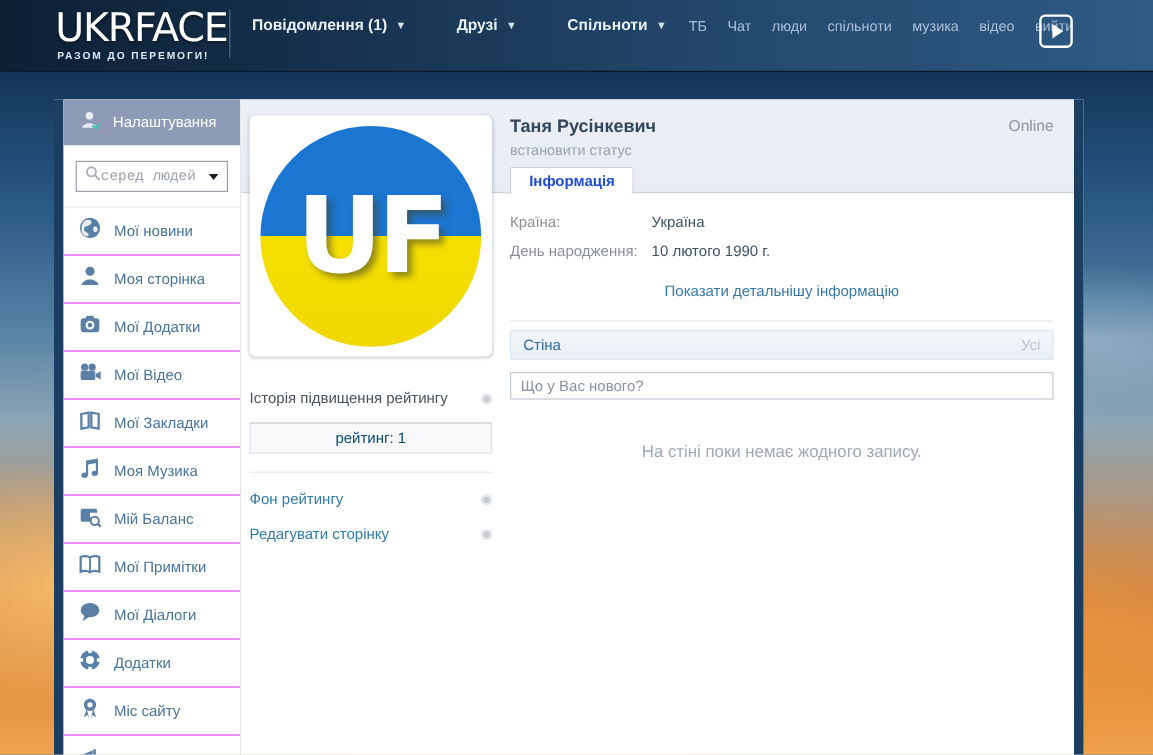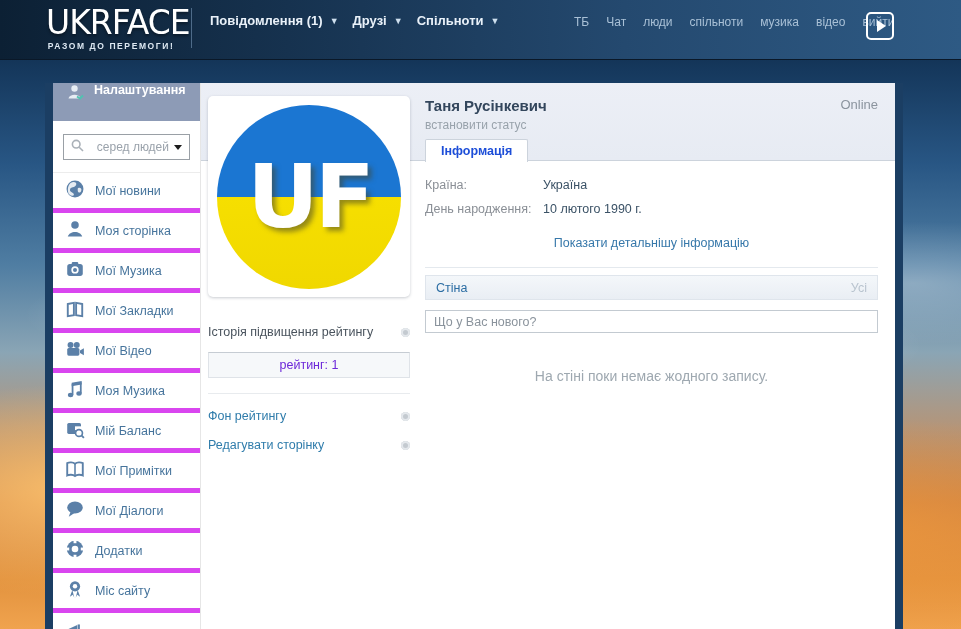"Повідомлення (1)" .main-nav { gap: 14px -> 42px }
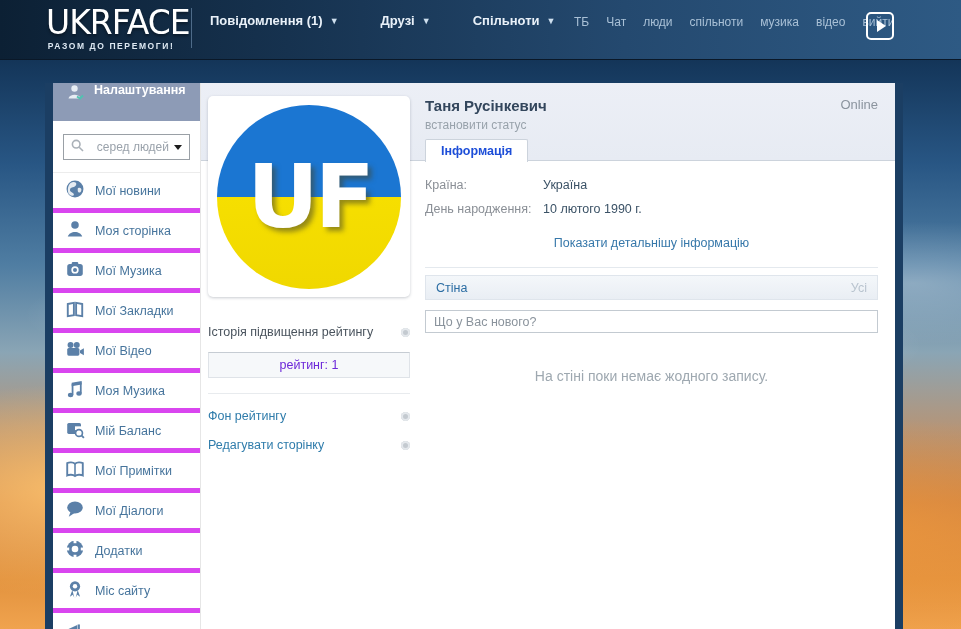"Налаштування" .settings { align-items: none -> center; font-weight: bold -> none }
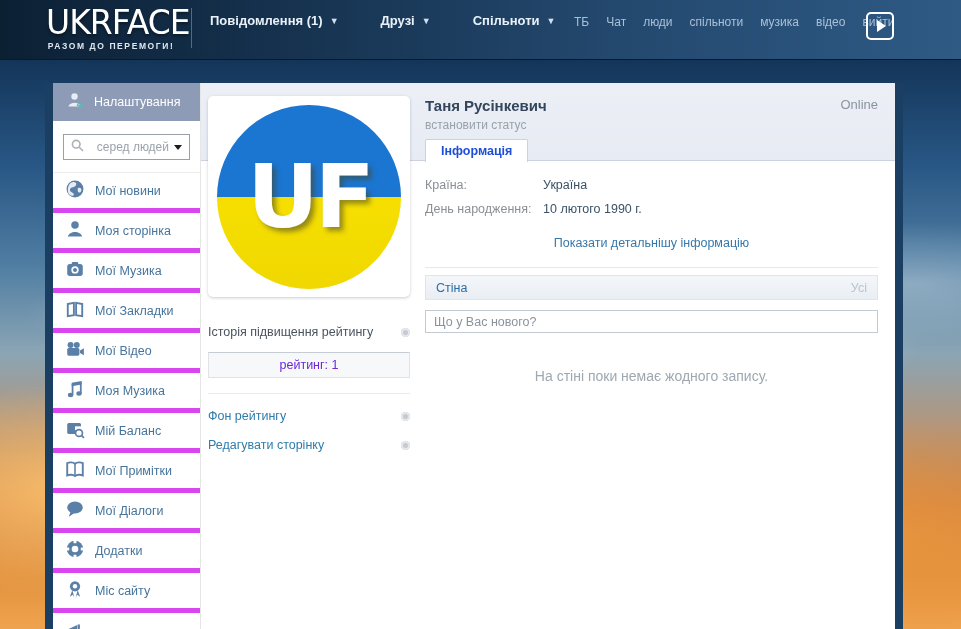"серед людей" .search-box input { font-family: Liberation Sans, sans-serif -> Liberation Mono, monospace; text-align: right -> none }
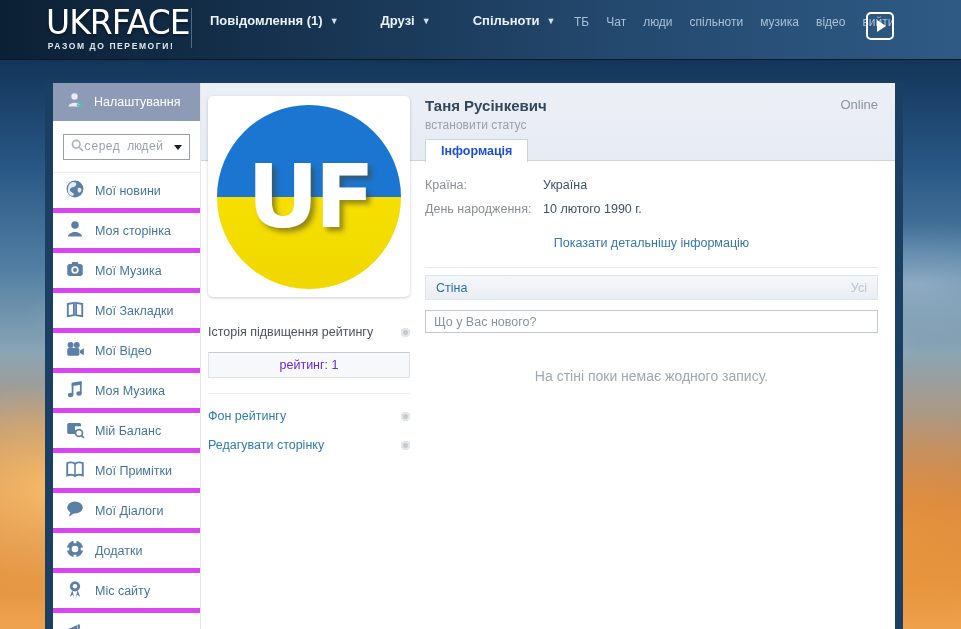"Мої новини" .menu-item { border-bottom: 5px solid #d946ef -> 1px solid #d946ef }
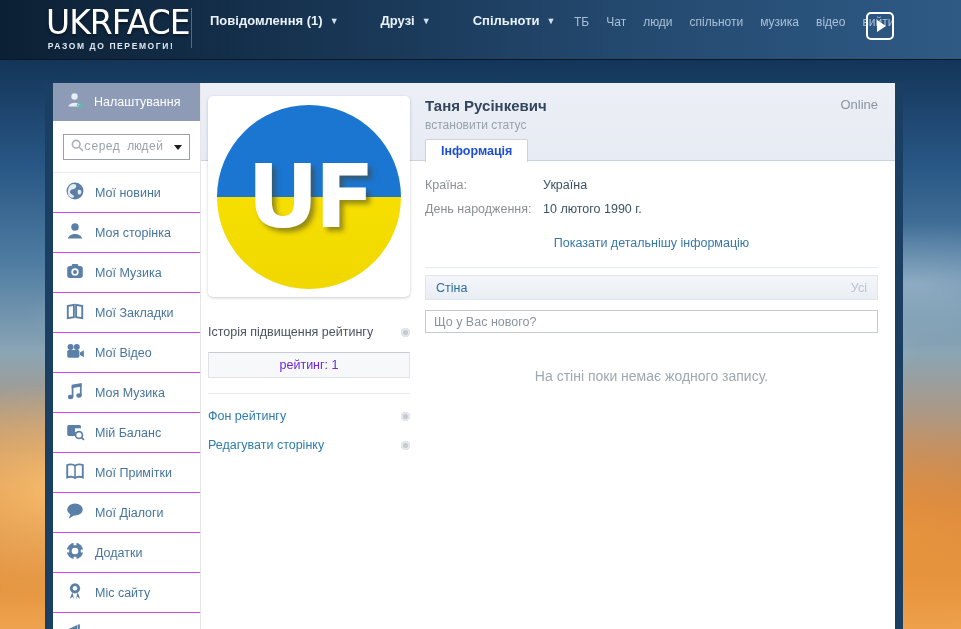"Мої Музика" span.mi-label { text: Музика -> Додатки }
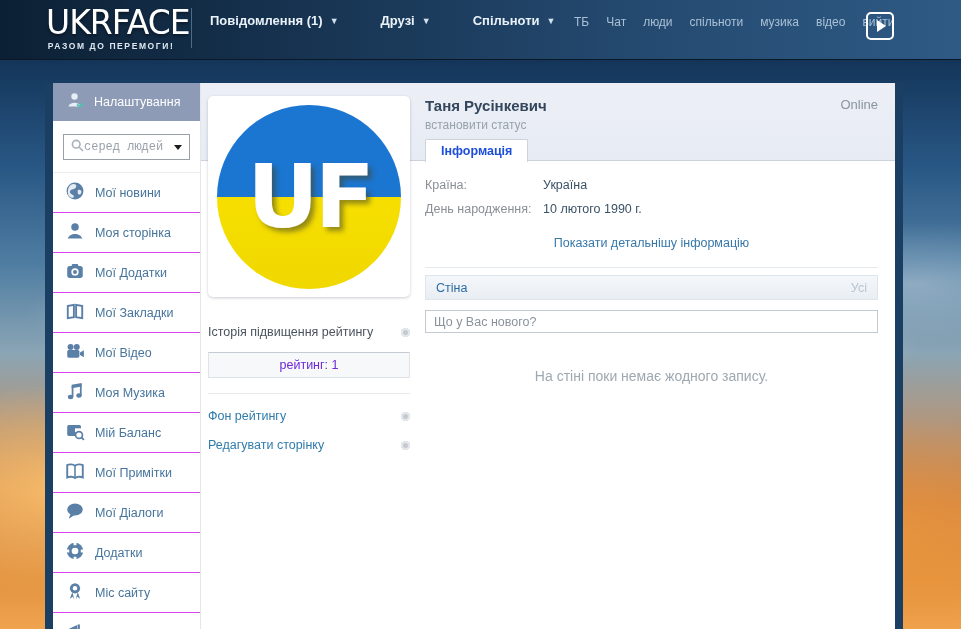"Мої Закладки" div.menu-item { order: before "Мої Відео" -> after "Мої Відео" }
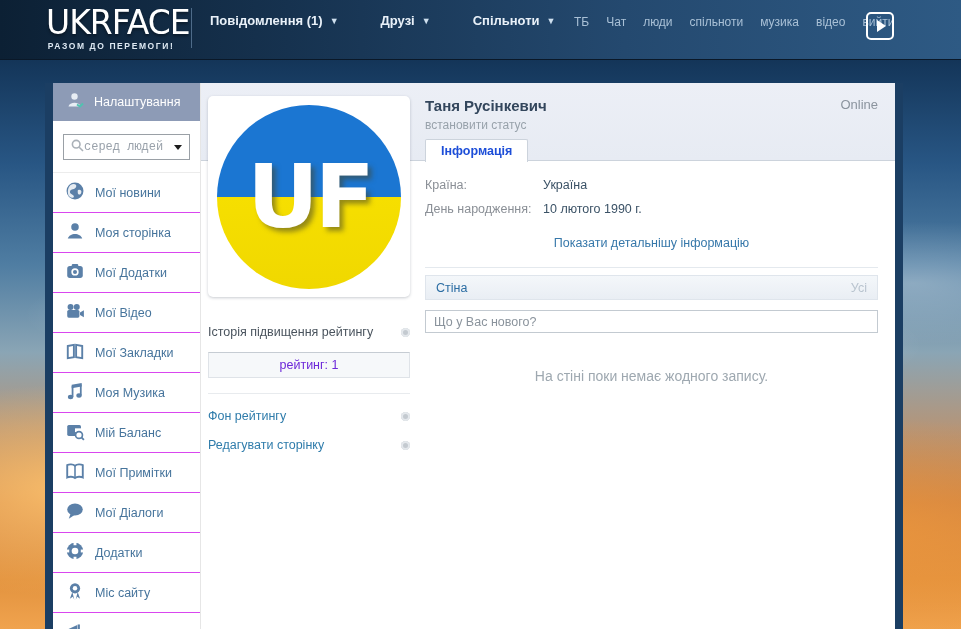"рейтинг: 1" .rating-bar { color: #6d28d9 -> #0c4a6e }
